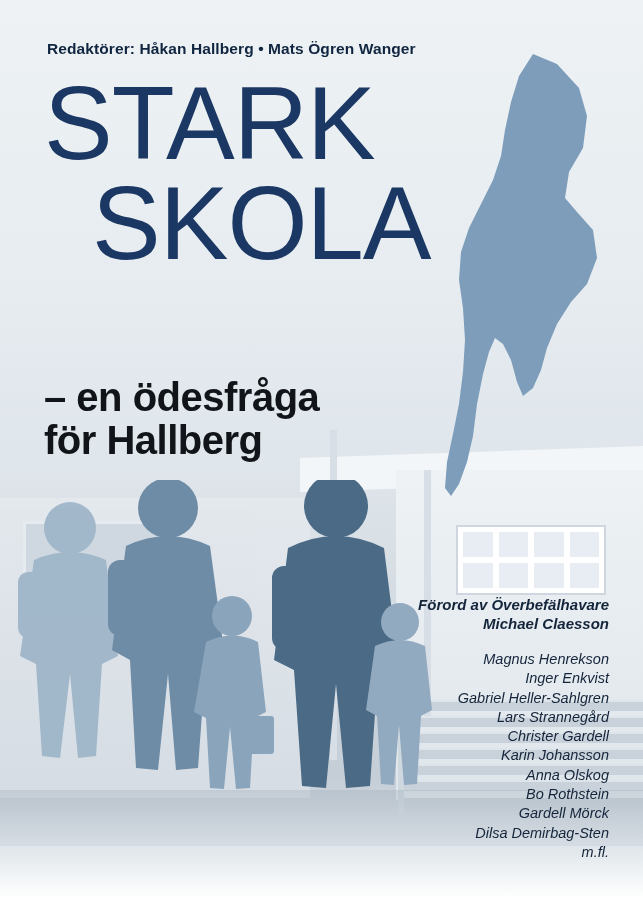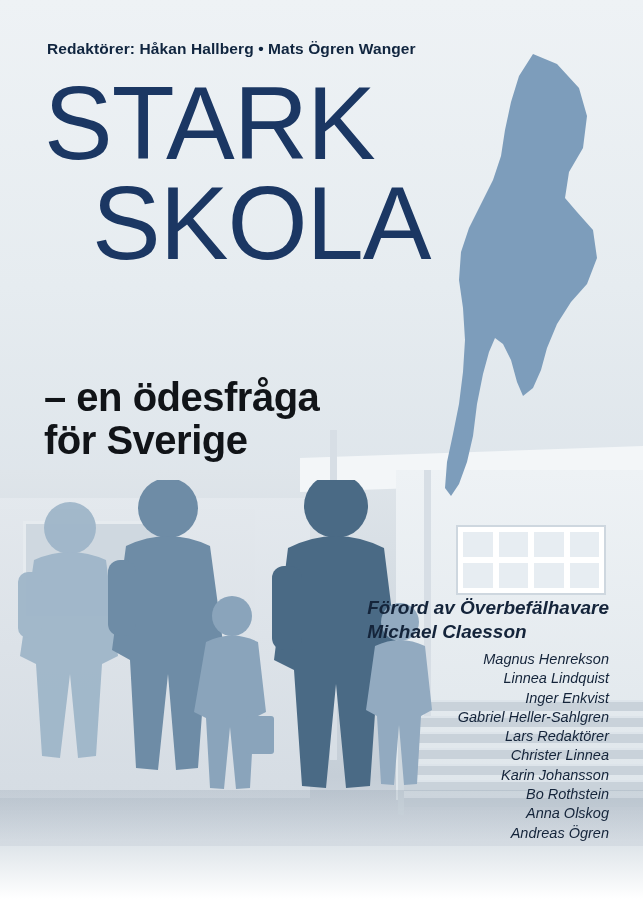"för Sverige" span.l2 { text: Sverige -> Hallberg }
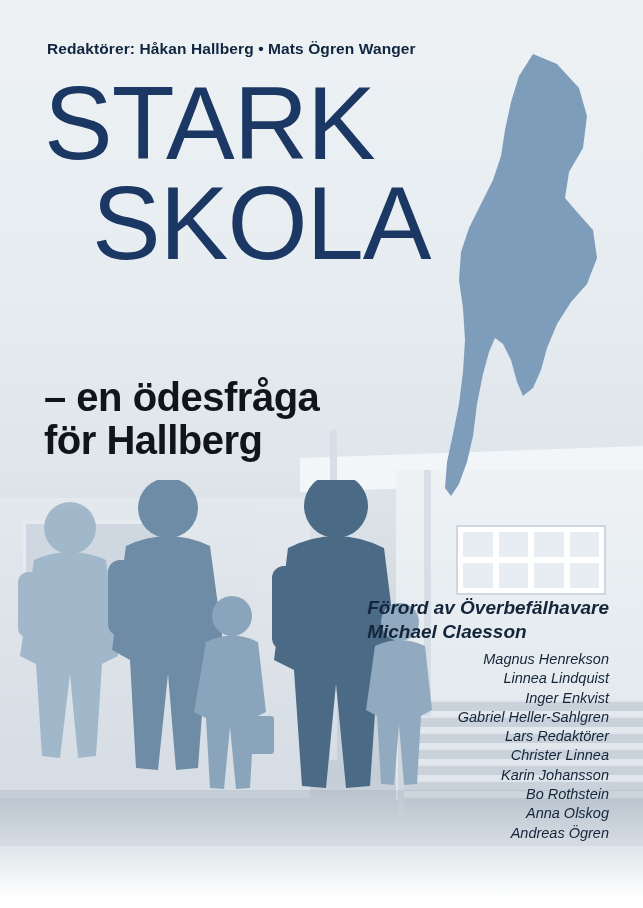"Förord av Överbefälhavare" .foreword { font-size: 19px -> 15px; text-align: none -> right }
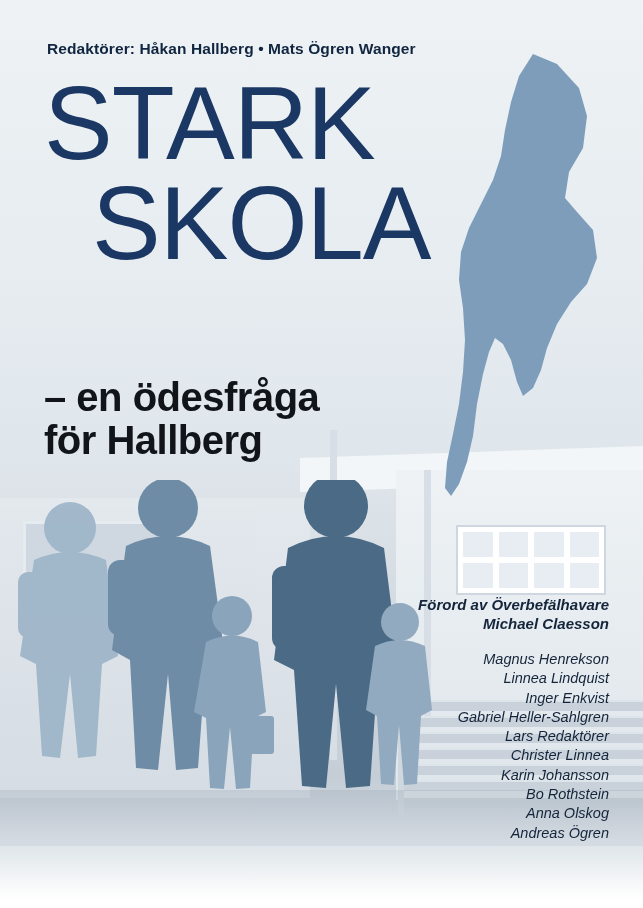"Linnea Lindquist" div { html: <div>Linnea Lindquist</div> -> none }
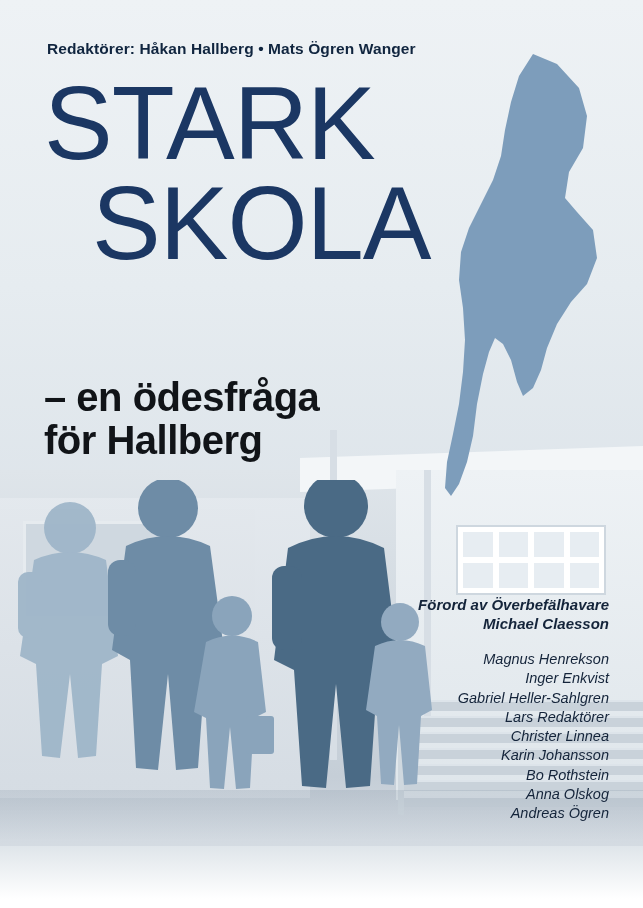"Lars Redaktörer" div { text: Redaktörer -> Strannegård }
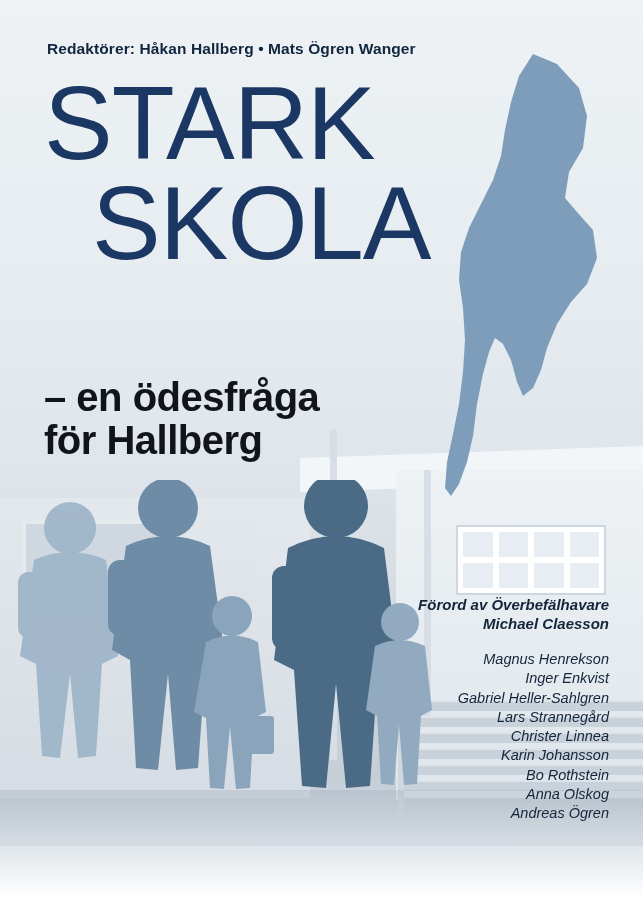"Christer Linnea" div { text: Linnea -> Gardell }
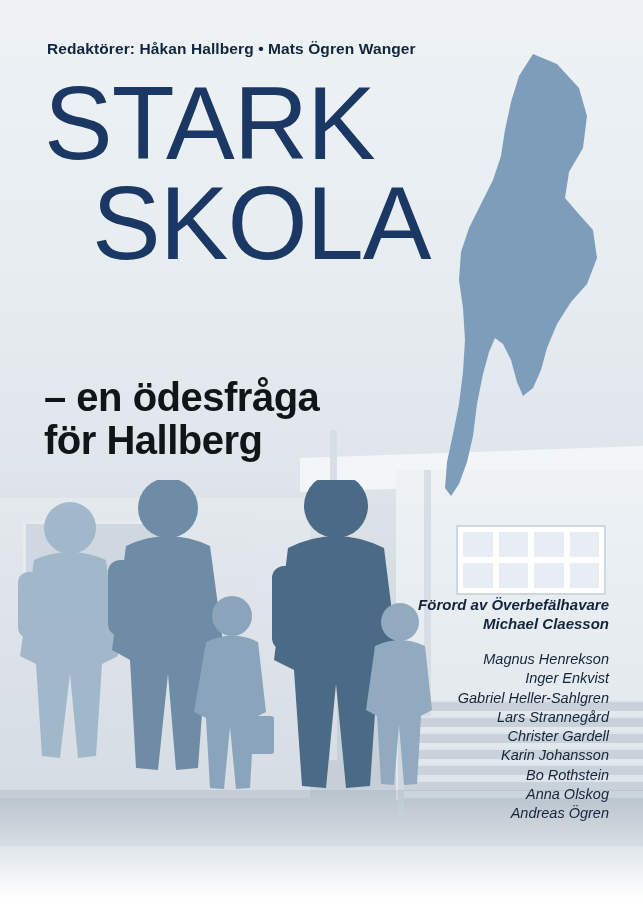"Bo Rothstein" div { order: before "Anna Olskog" -> after "Anna Olskog" }
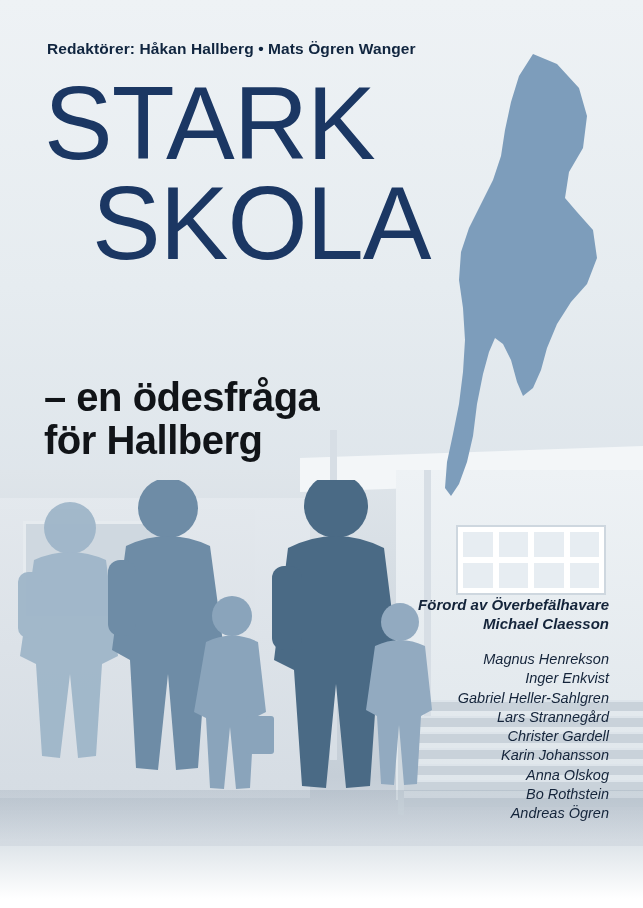"Andreas Ögren" div { text: Andreas Ögren -> Gardell Mörck }
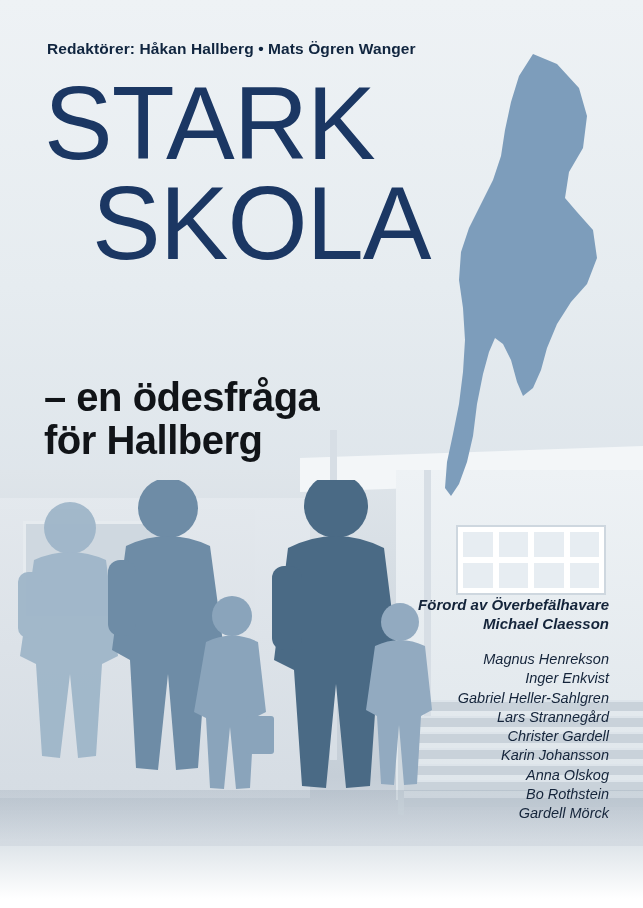"Dilsa Demirbag-Sten" div { html: none -> <div>Dilsa Demirbag-Sten</div> }
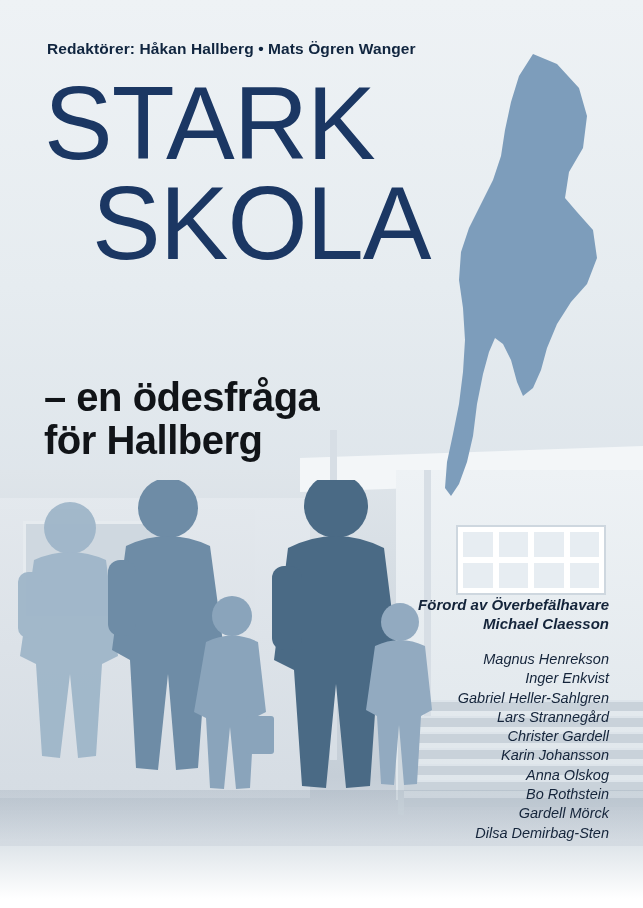"m.fl." div { html: none -> <div>m.fl.</div> }
